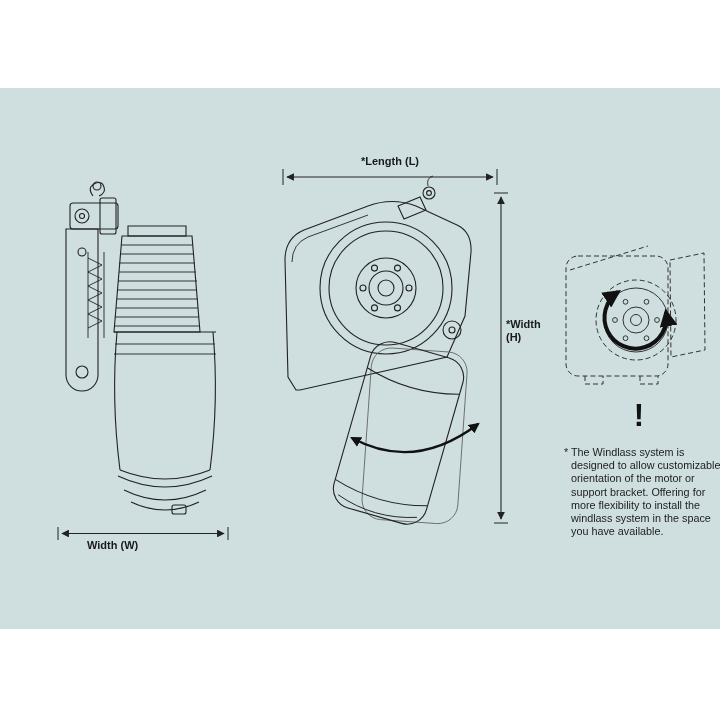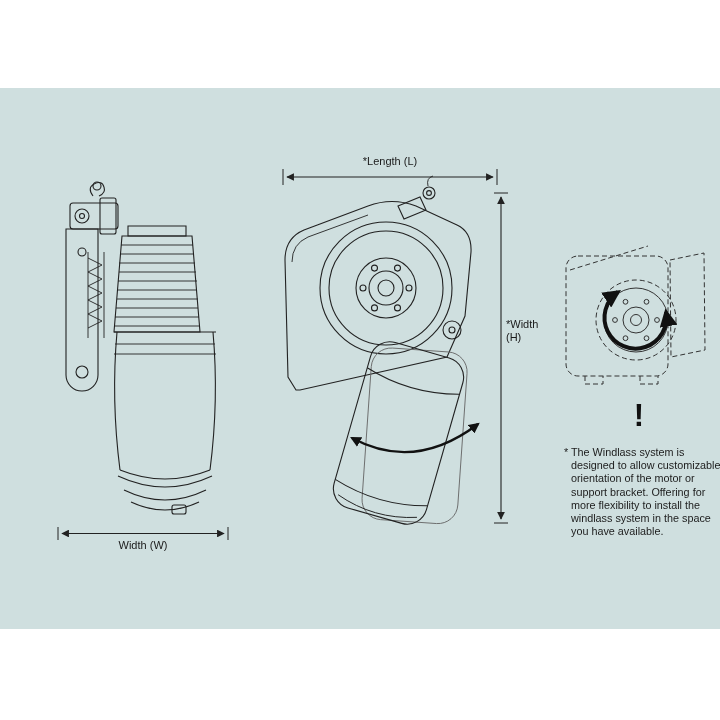"*Length (L)" .label { font-weight: none -> bold }
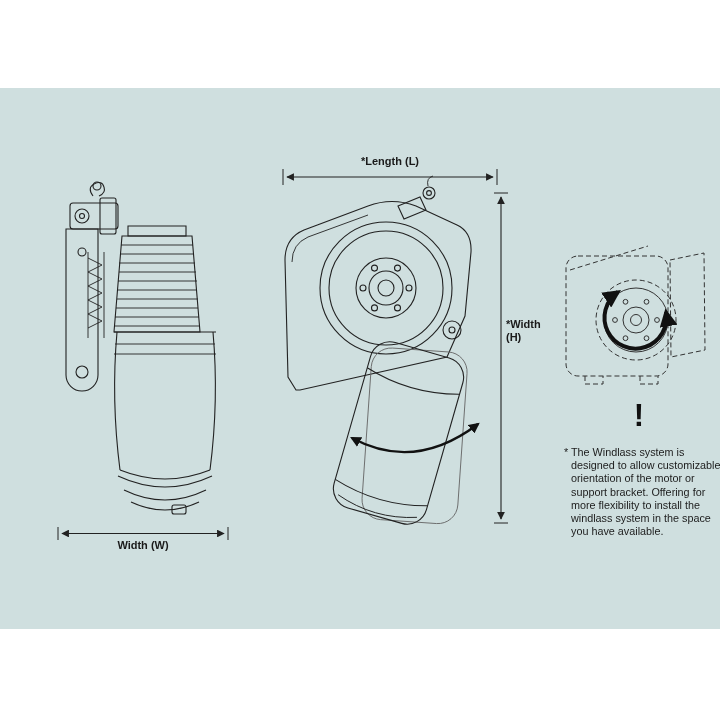"Width (W)" #width-label { left: 73px -> 87px; text-align: center -> none }
